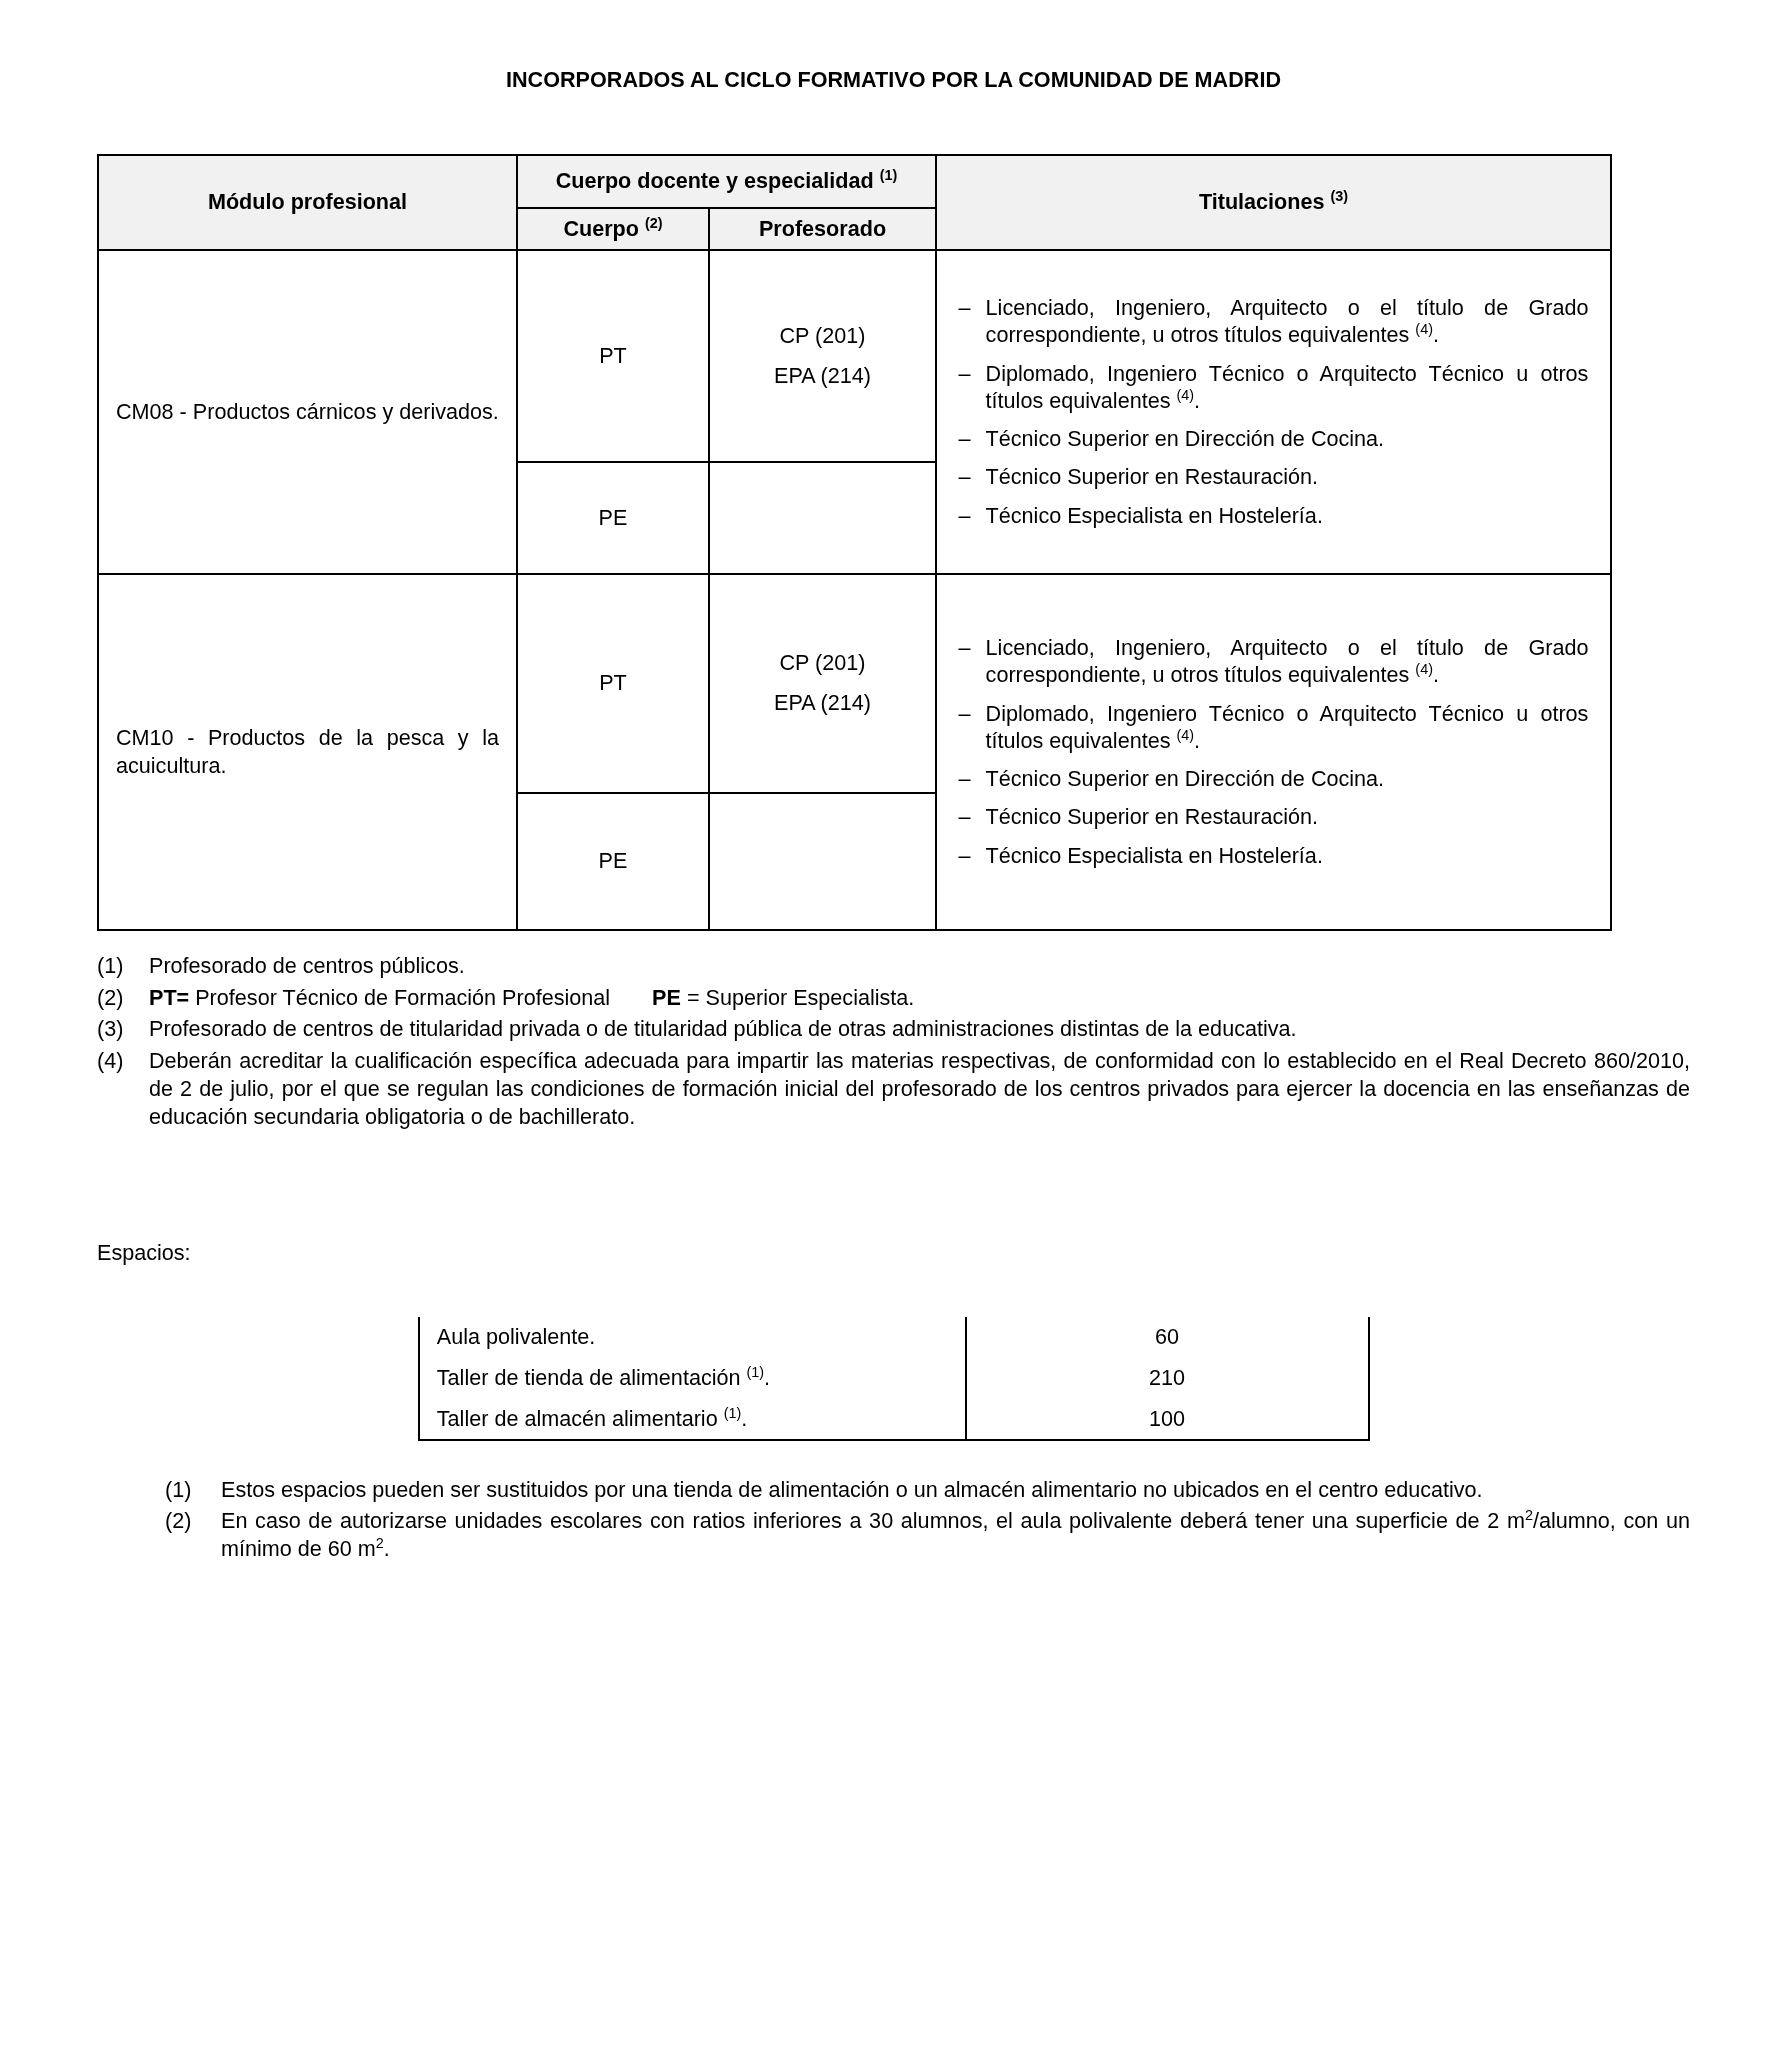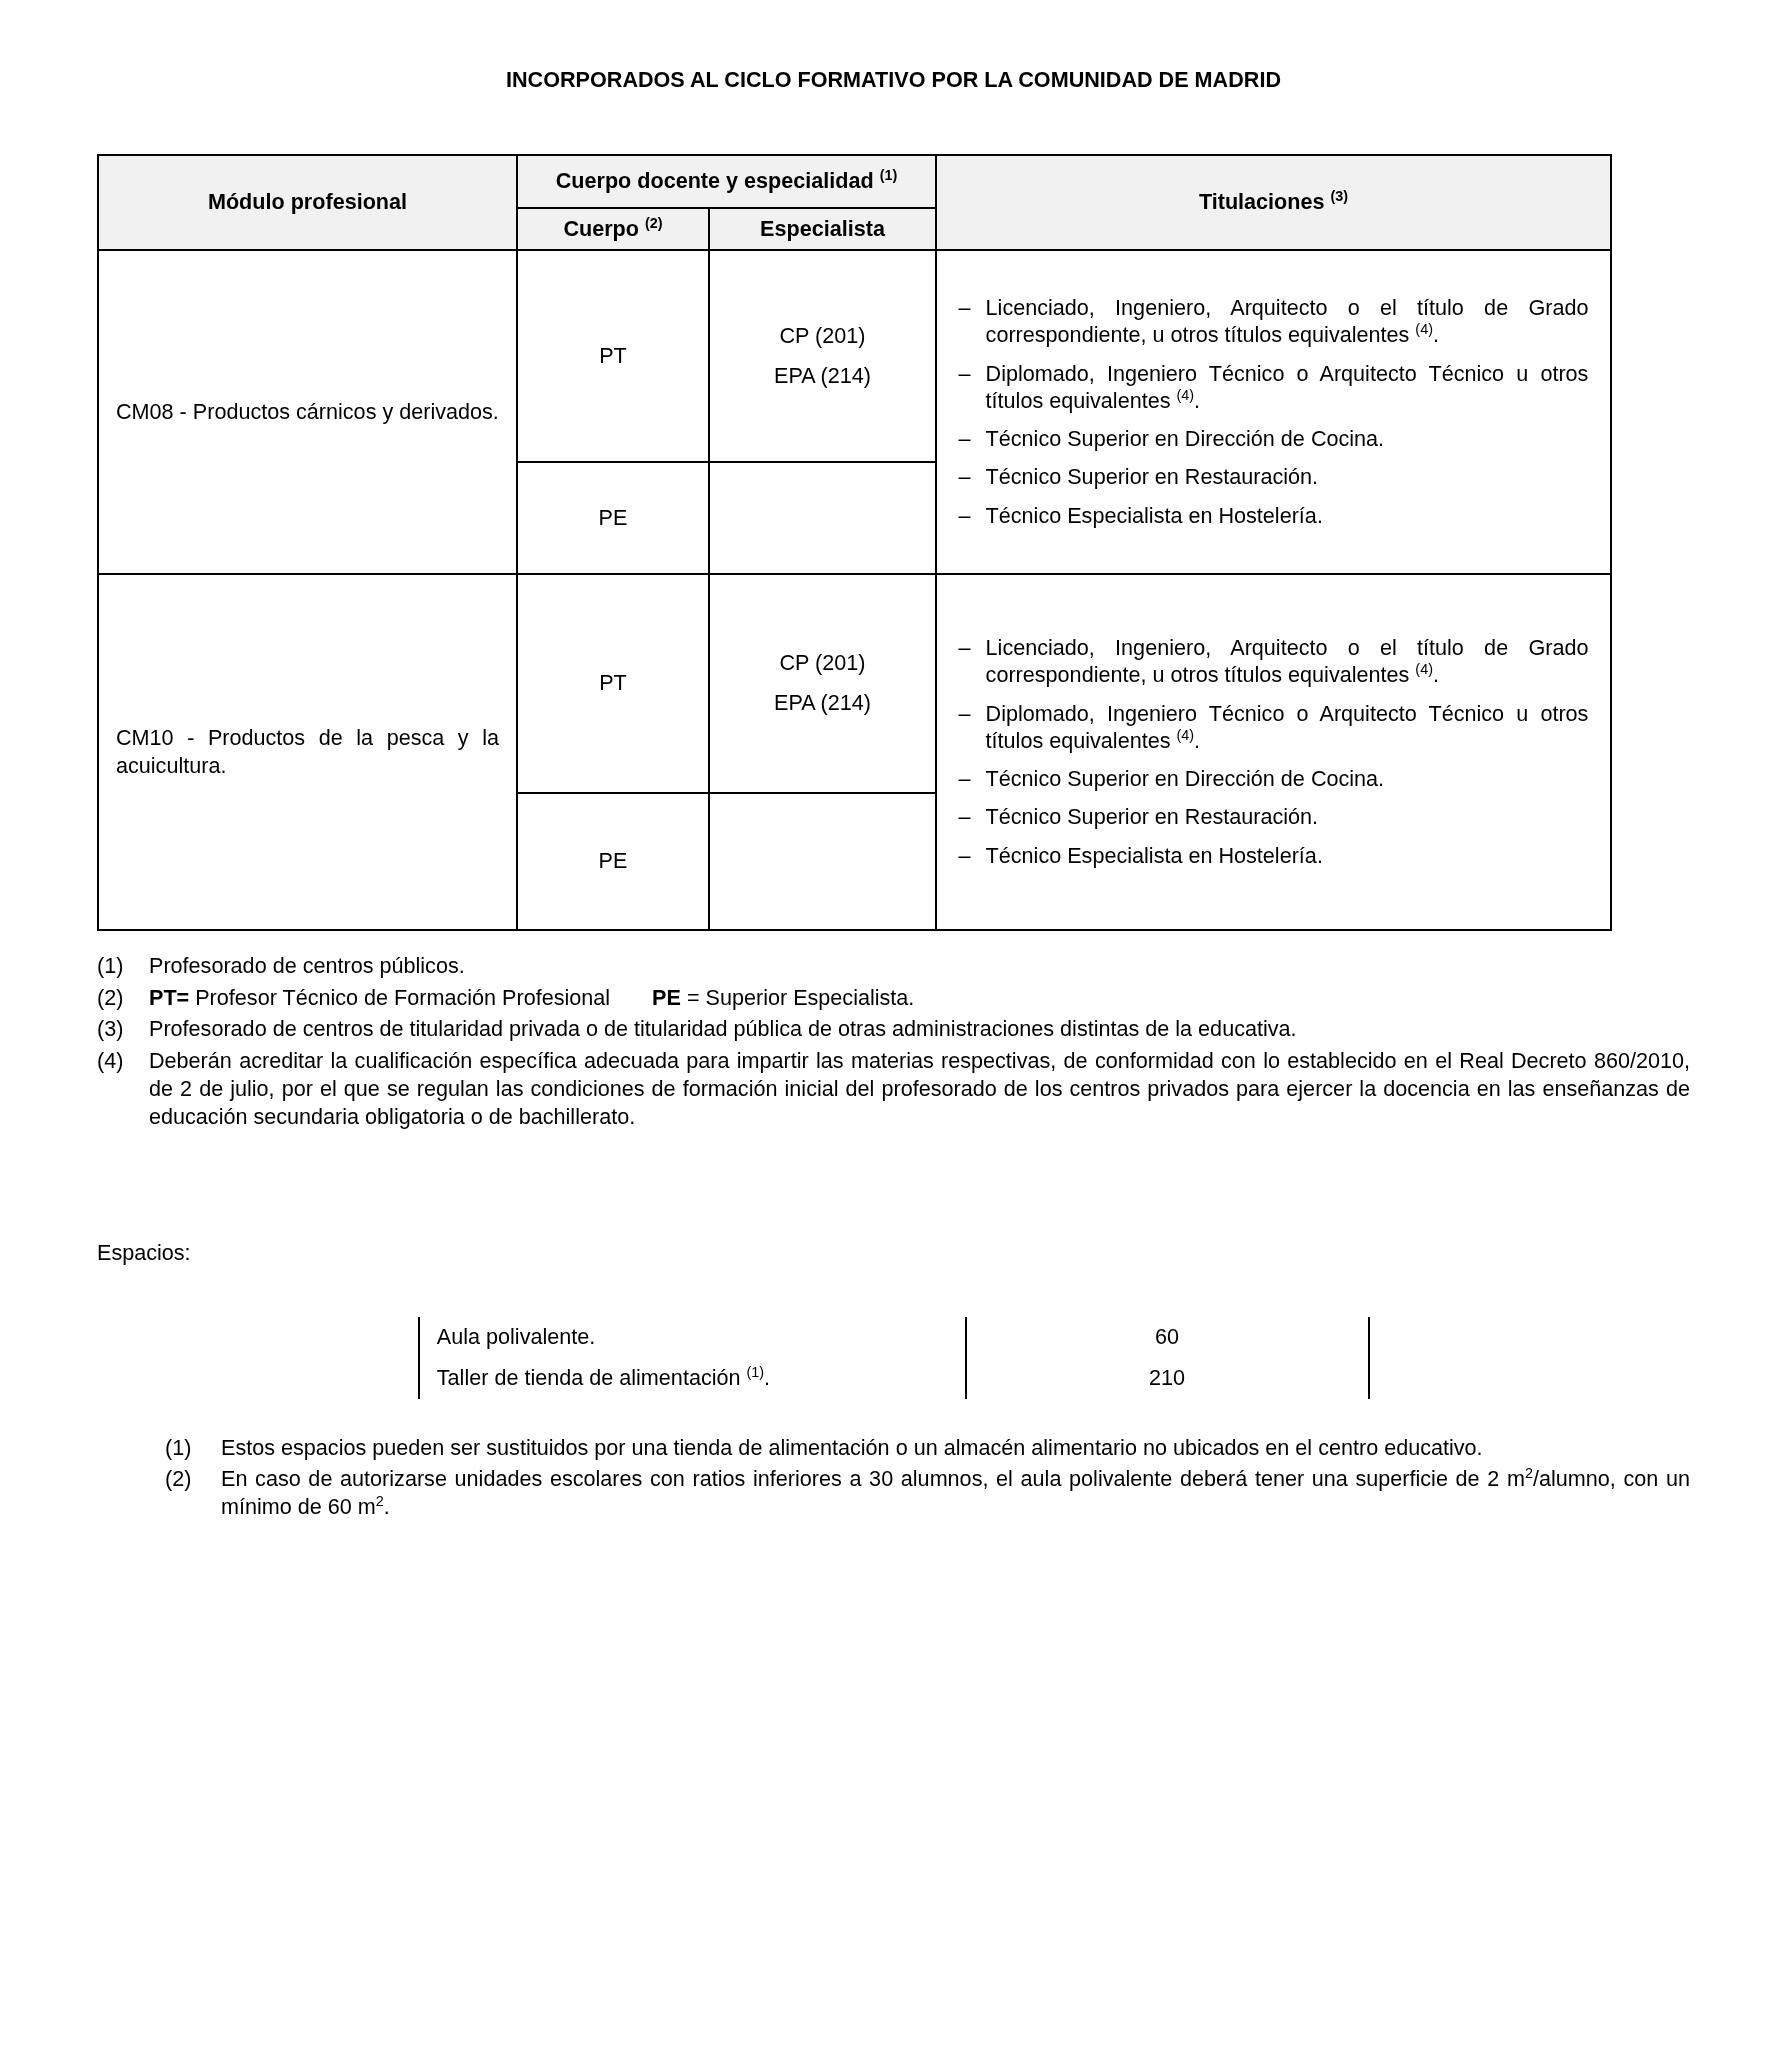"Especialista" td.th { text: Especialista -> Profesorado }
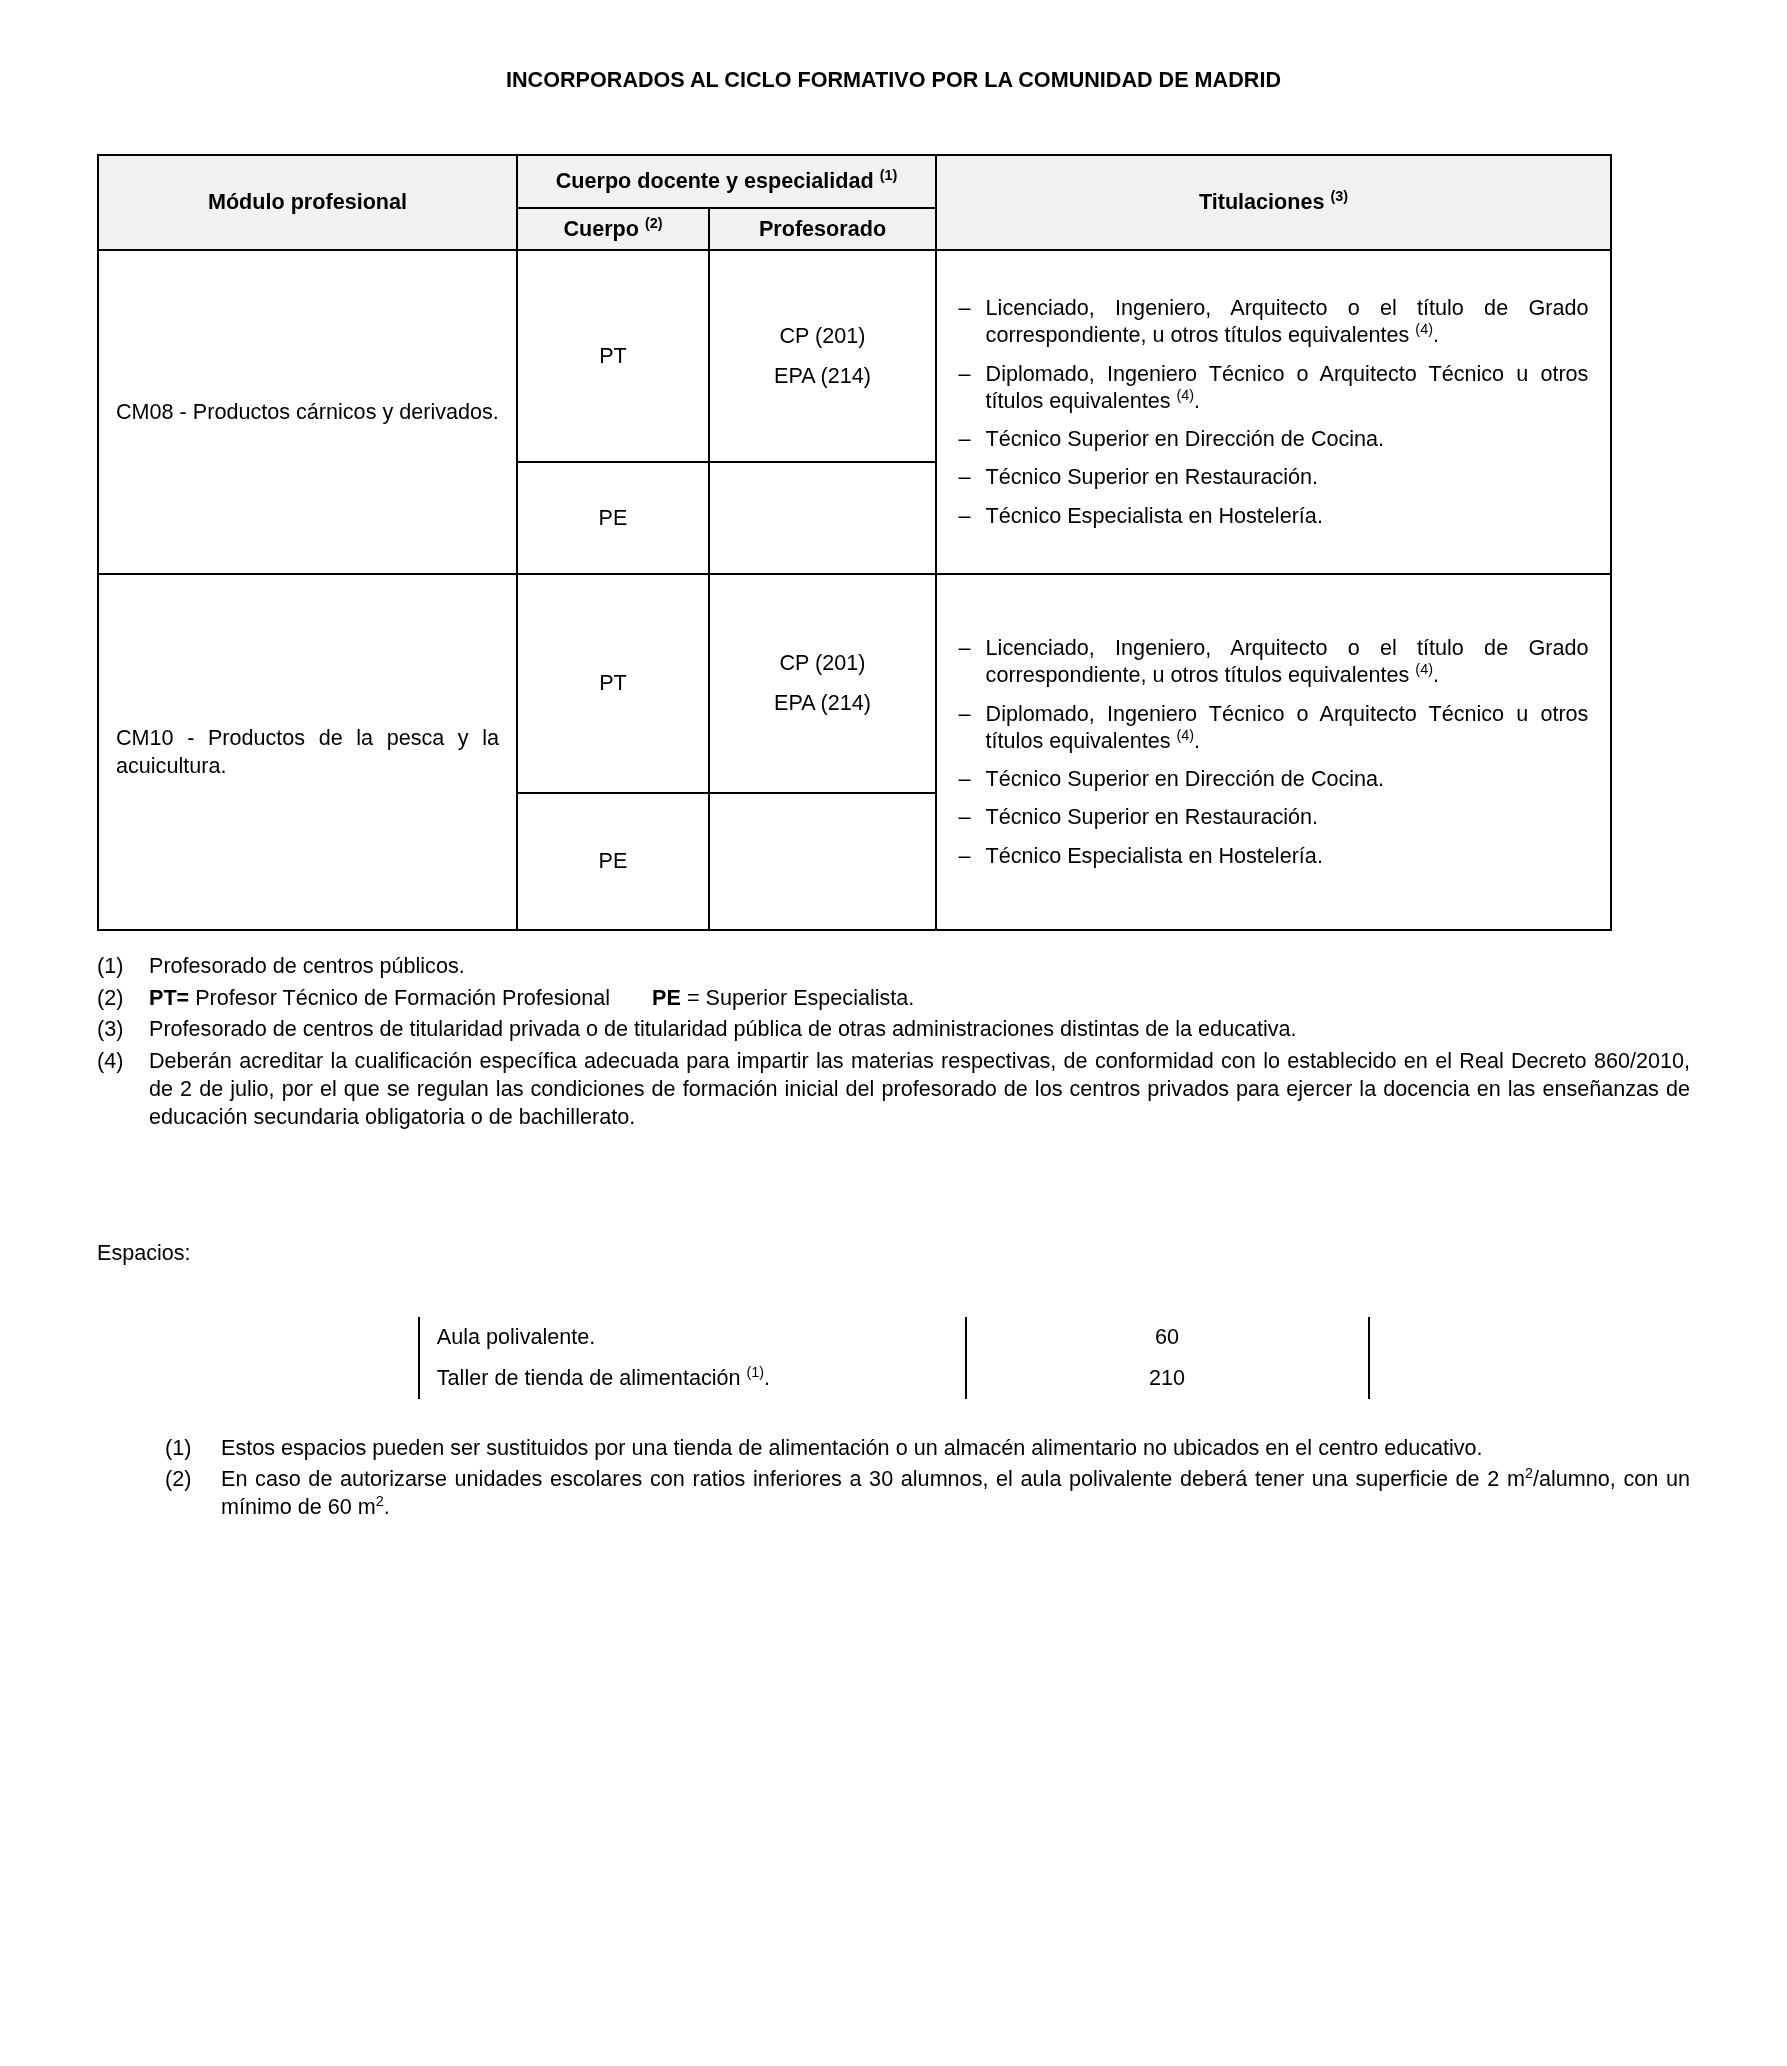"Taller de almacén alimentario (1)." tr.t2-last { html: none -> <tr> <td><span>Taller de almacén alimentario </span><span>(1)</span><span>.</span></td> <td>100</td> </tr> }
